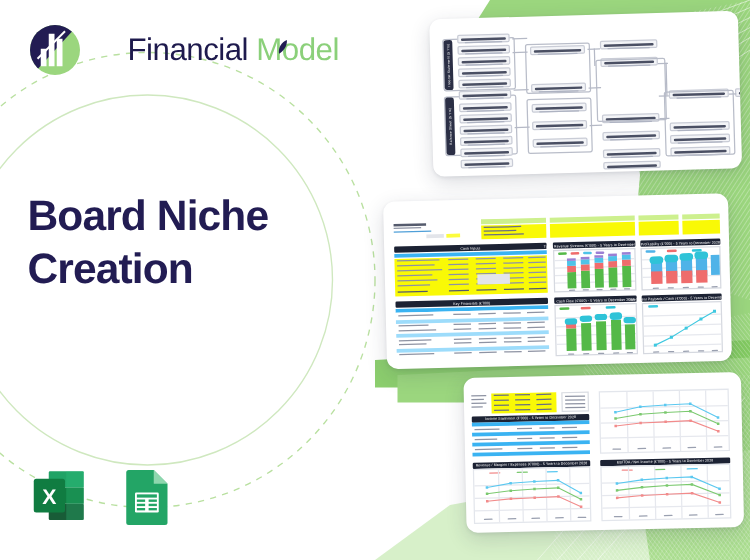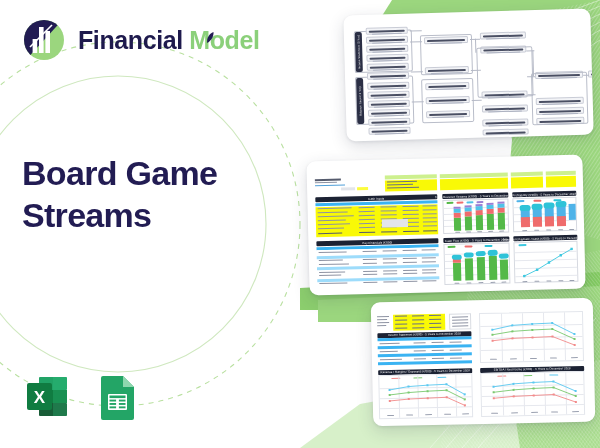"Financial Model" .wordmark { font-weight: 700 -> 400; margin-left: none -> 24px }
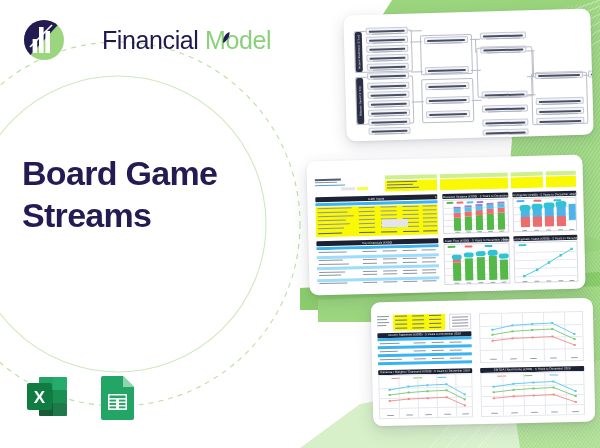"Board Game" div { text: Game -> Niche }
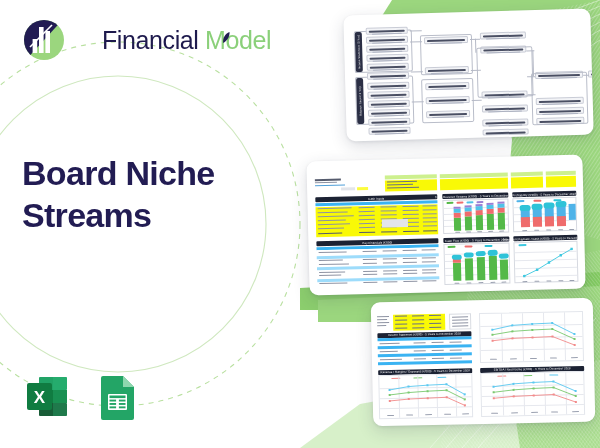"Streams" div { text: Streams -> Creation }
